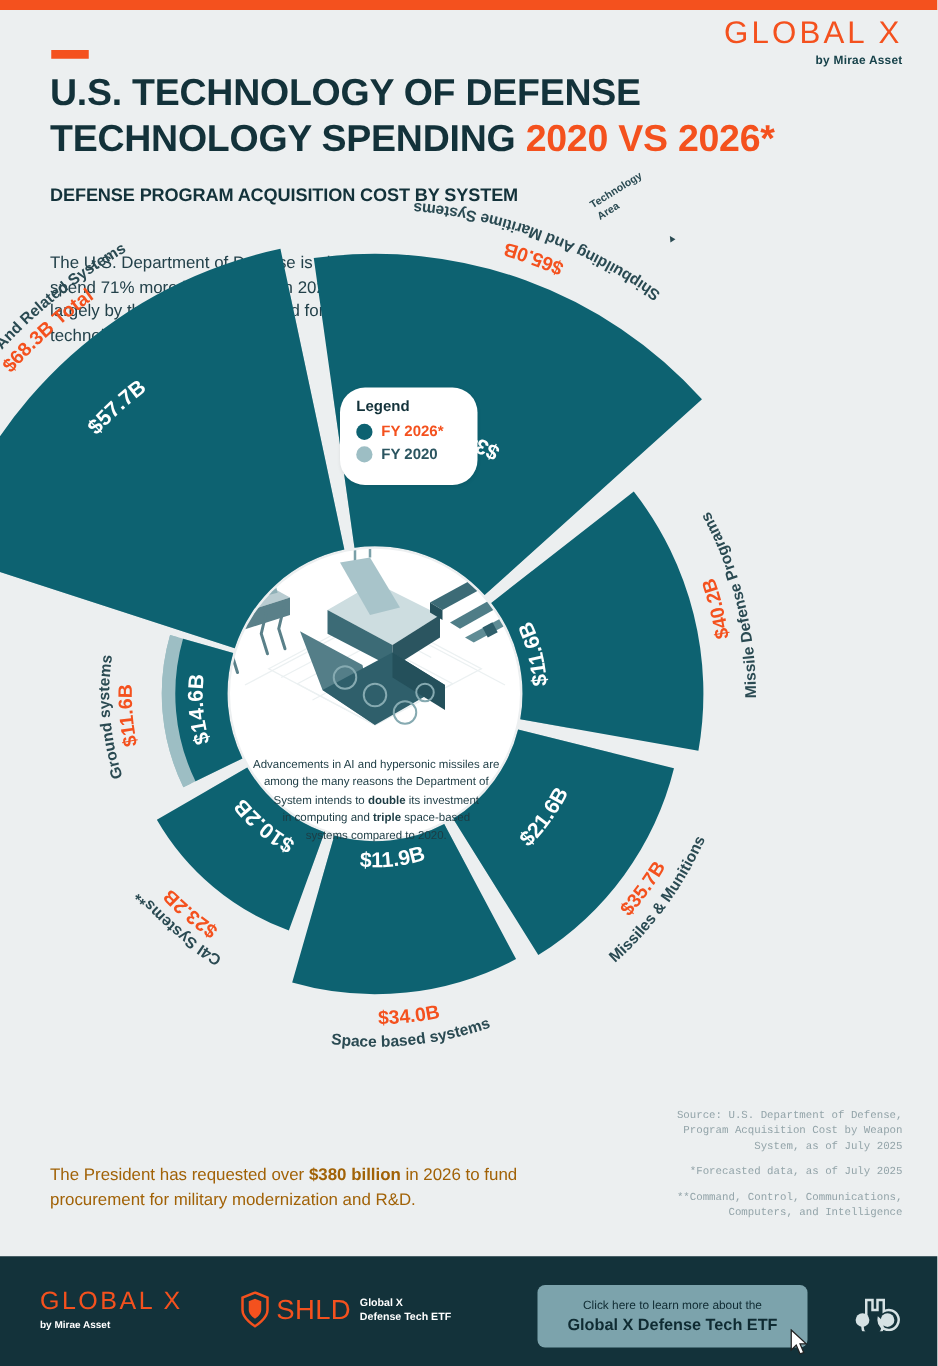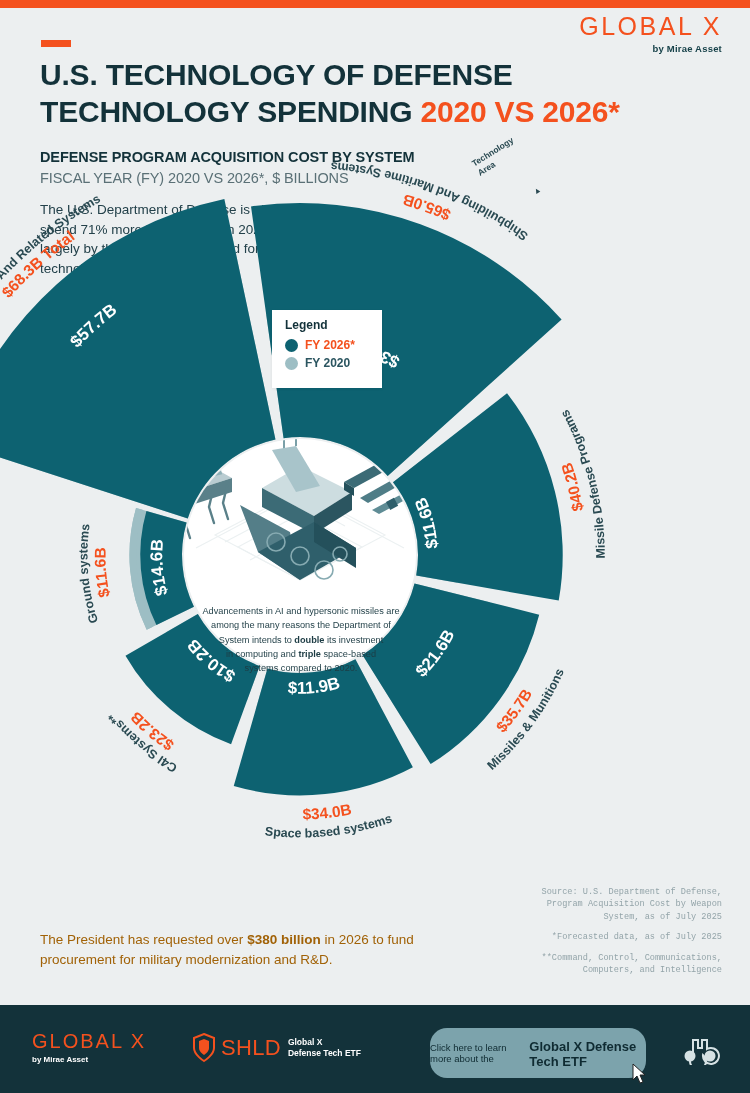"FISCAL YEAR (FY) 2020 VS" div.sub2 { html: <div>FISCAL YEAR (FY) 2020 VS 2026*, $ BILLIONS</div> -> none }
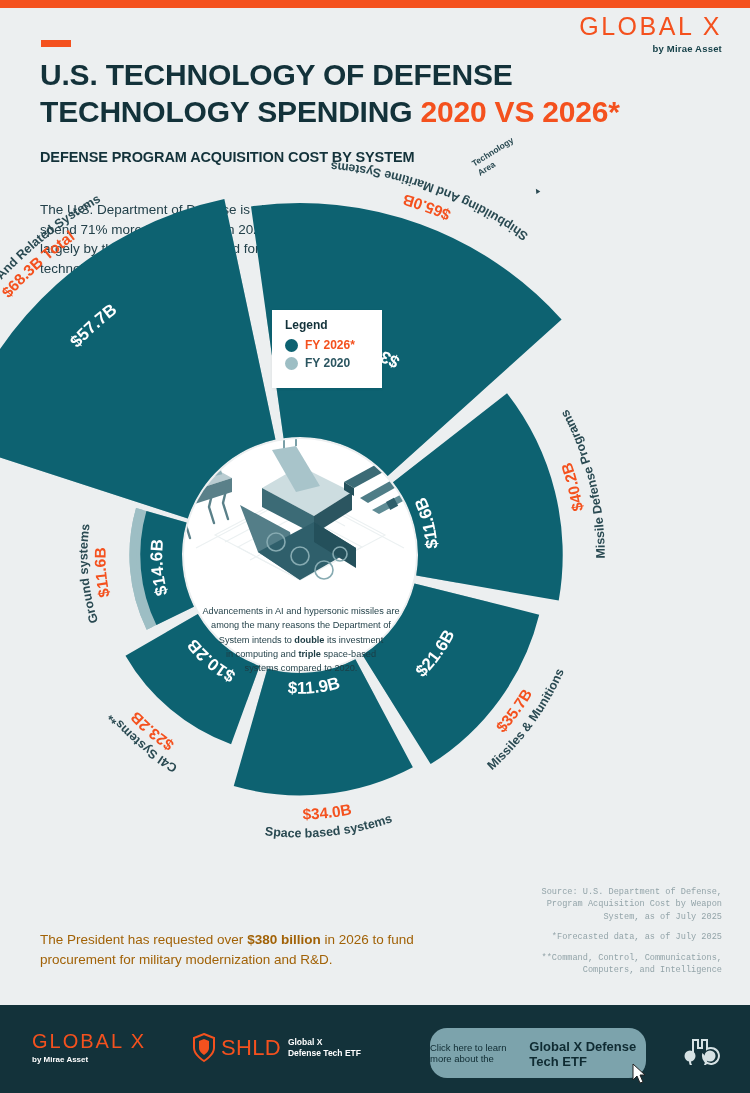"Legend" .legend { border-radius: 0 -> 20px }
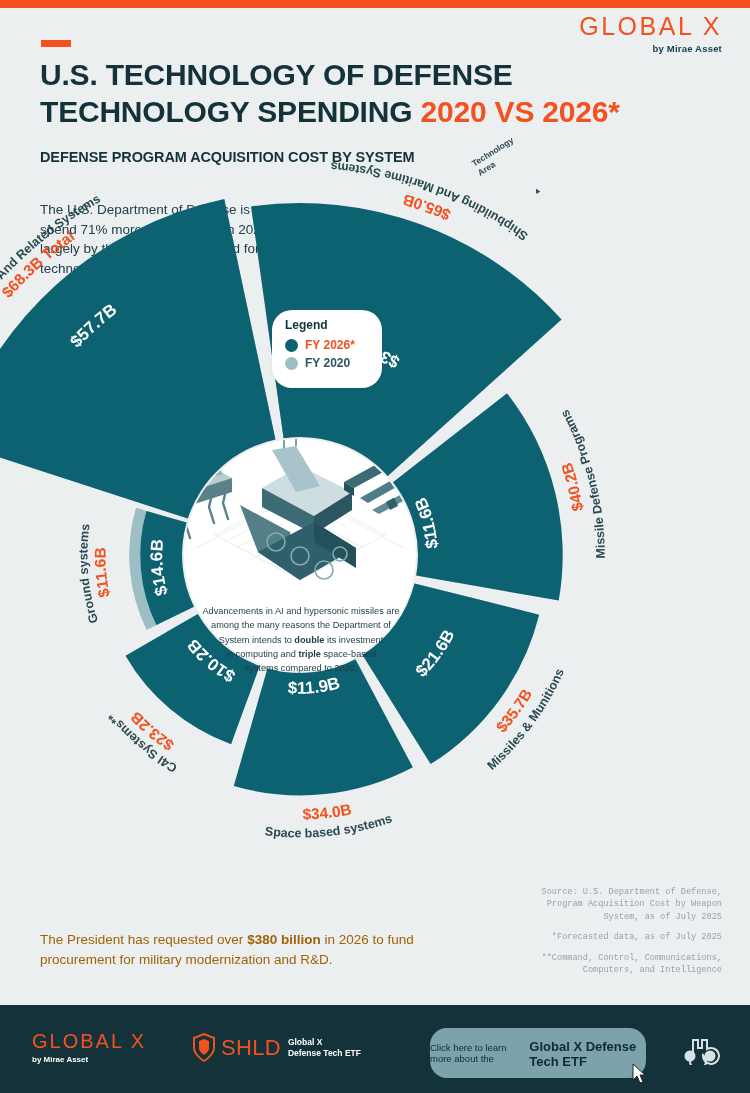"Click here to learn more" .cta { border-radius: 17px -> 6px; flex-direction: row -> column }
